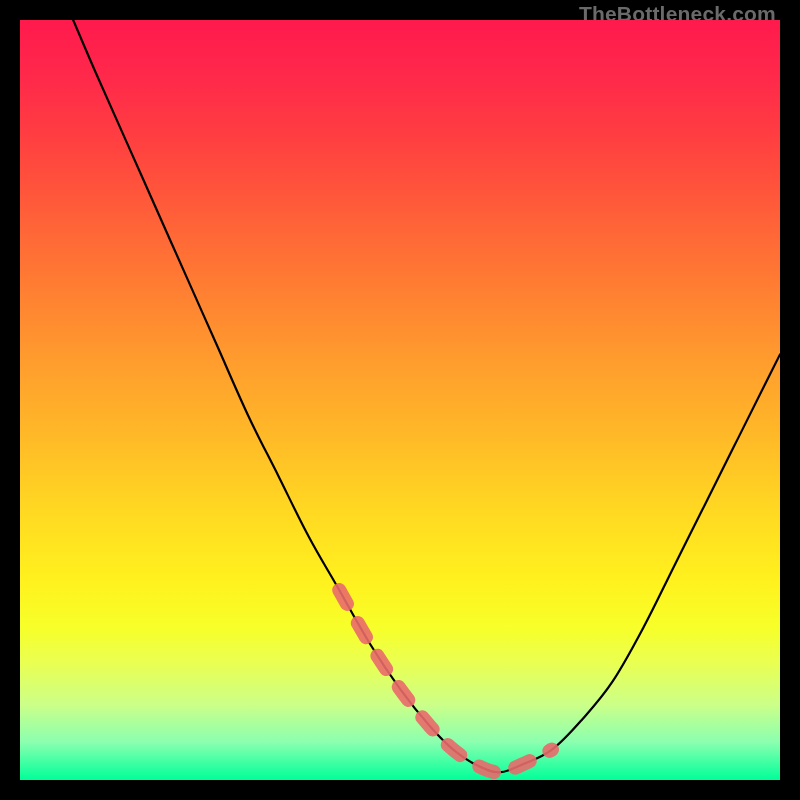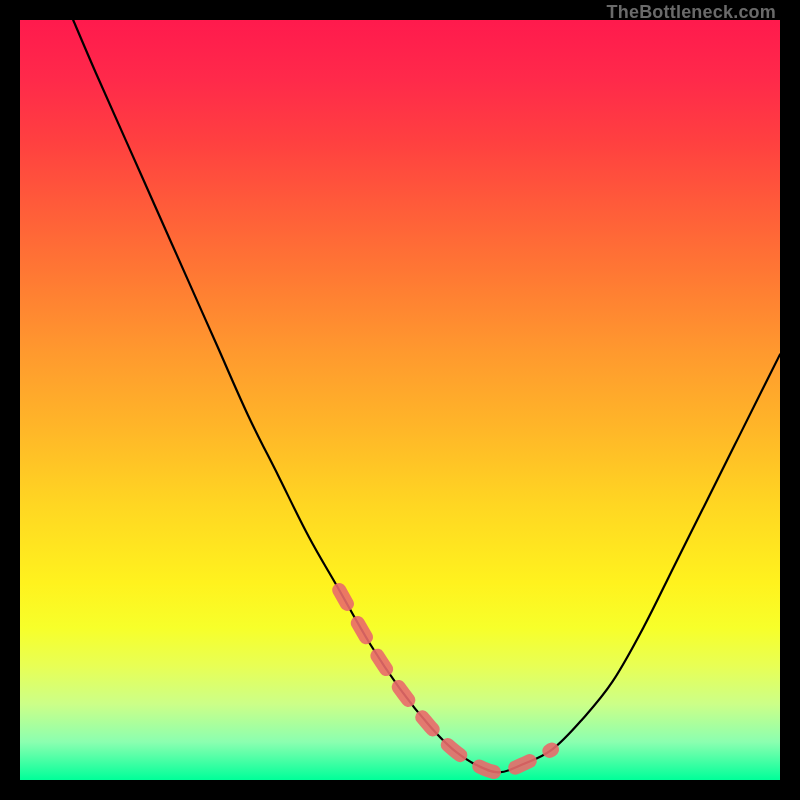"TheBottleneck.com" .watermark { font-size: 18px -> 21px }
